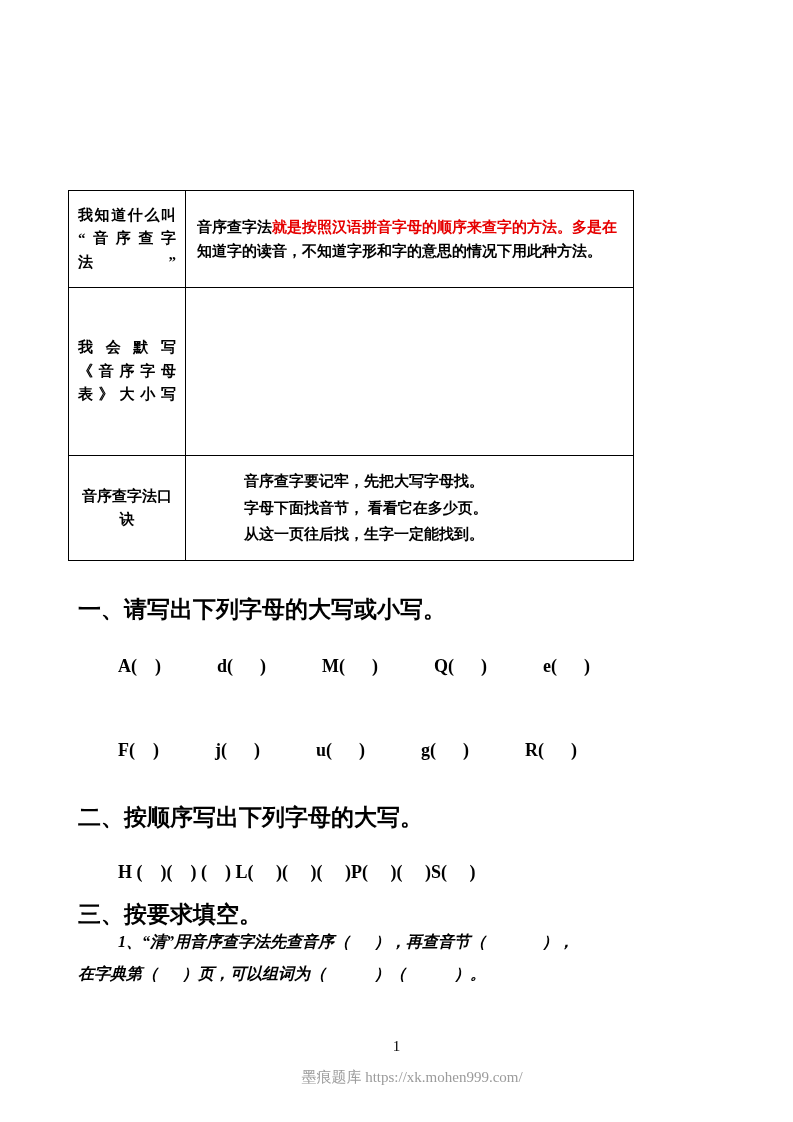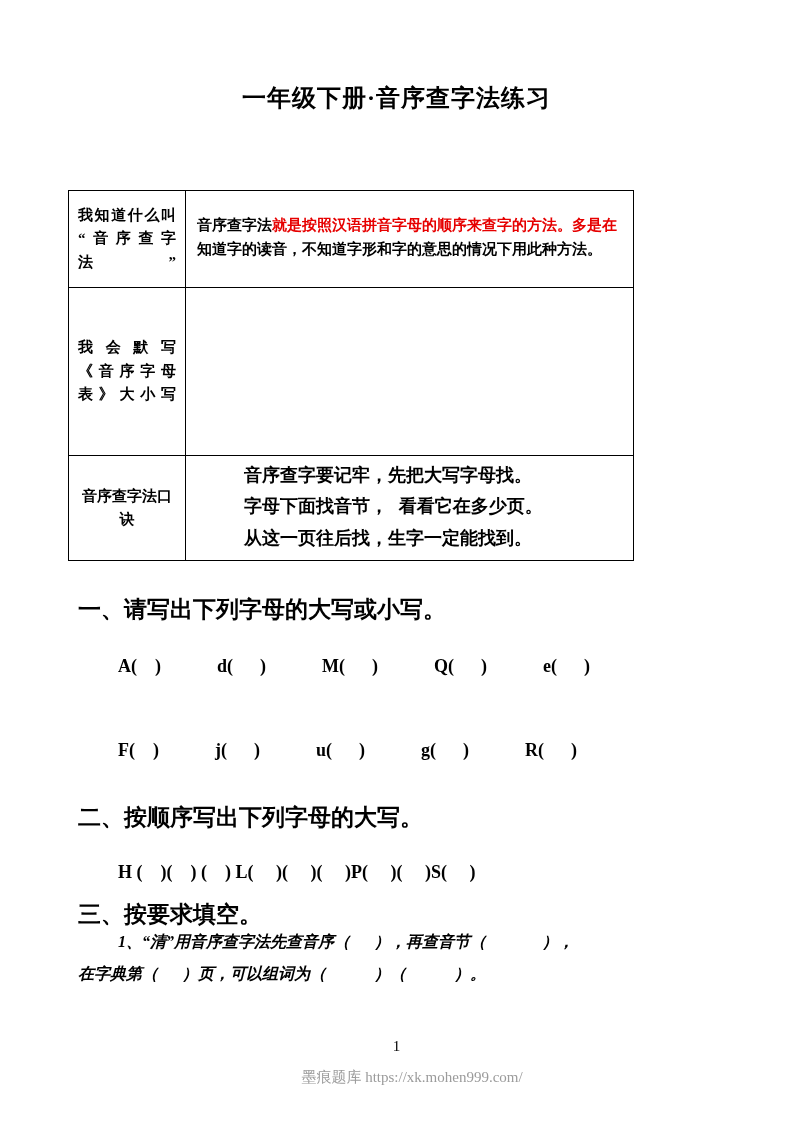"一年级下册·音序查字法练习" div.doc-title { html: <div>一年级下册·音序查字法练习</div> -> none }
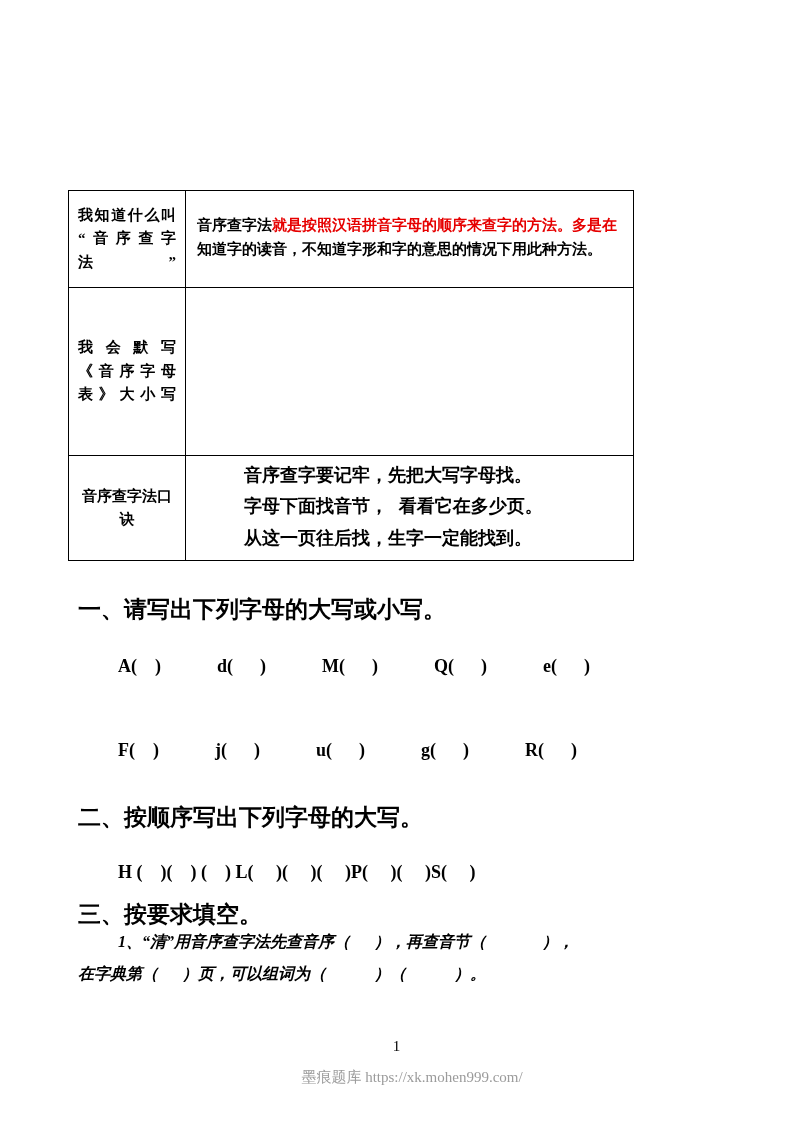"音序查字法就是按照汉语拼音字母的顺序来查字的方法。多是在知道字的读音，不知道字形" td.cnt { font-family: Liberation Mono, monospace -> none }
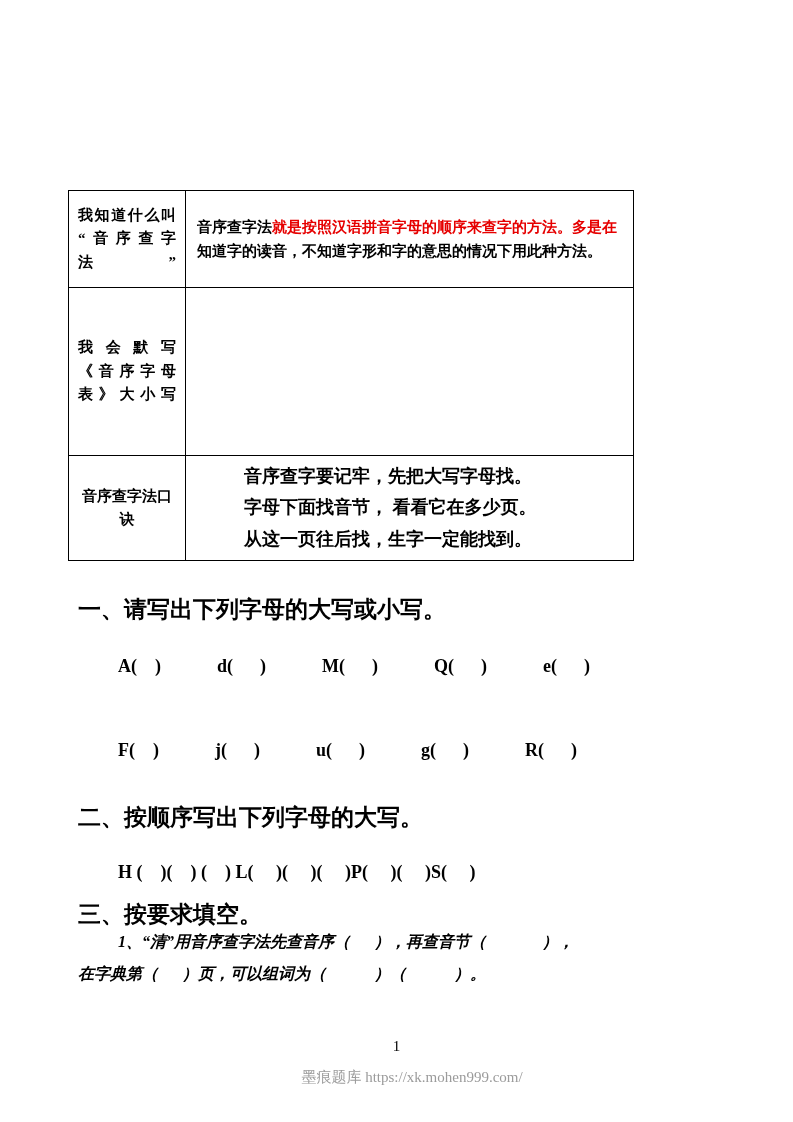"音序查字要记牢，先把大写字母找。" td.rhyme { font-size: 18px -> 15px }
